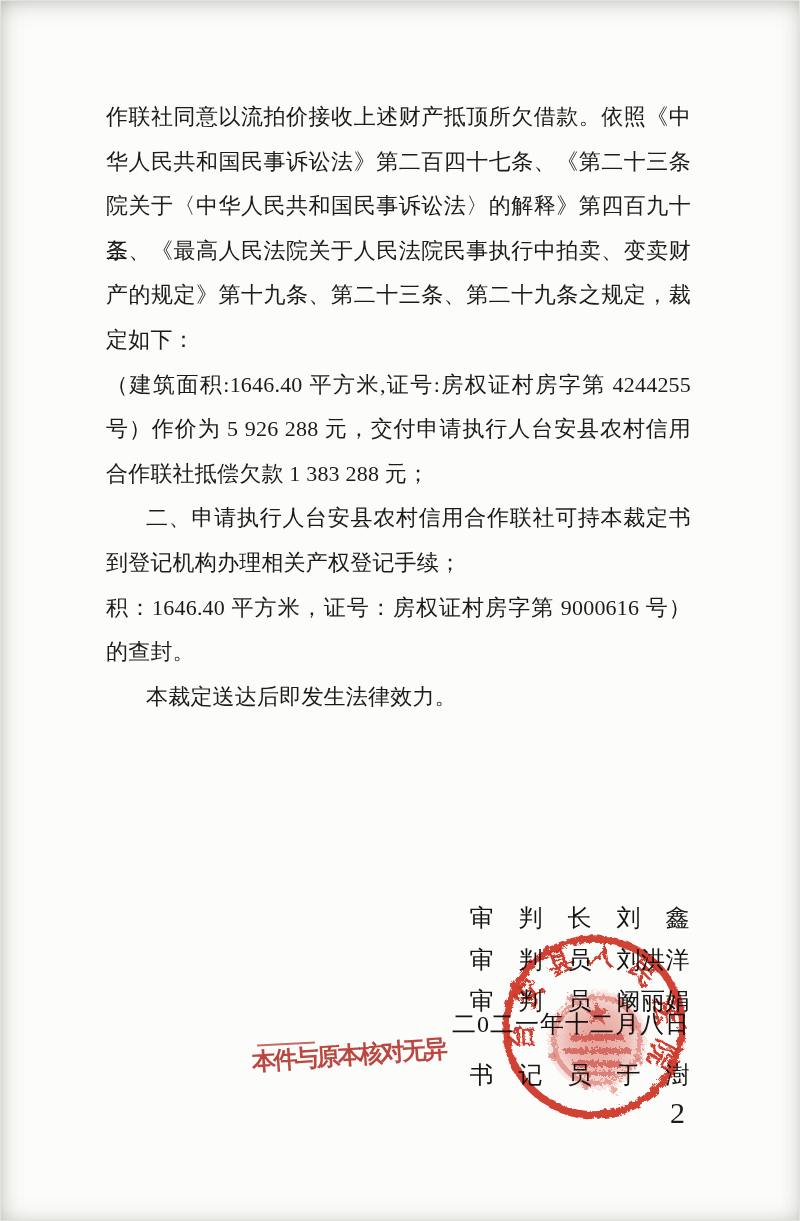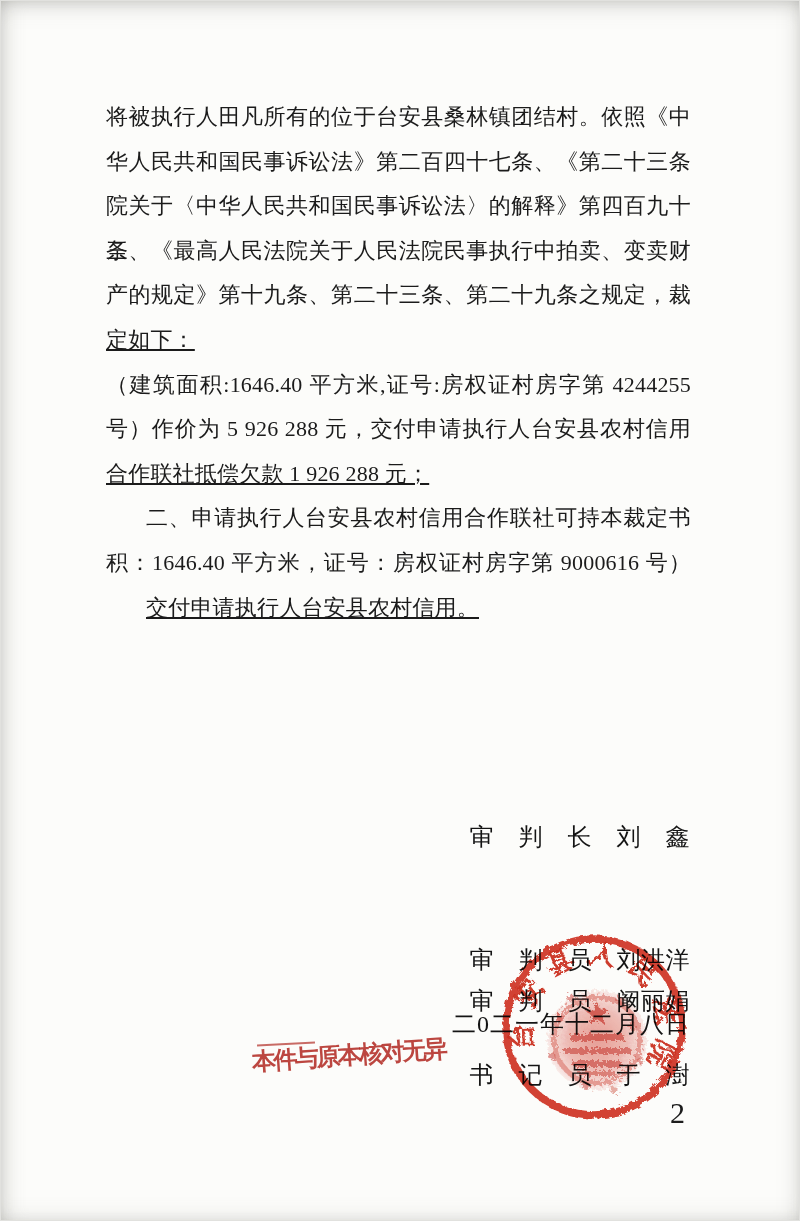"将被执行人田凡所有的位于台安县桑林镇团结村。依照《中" div.line { text: 将被执行人田凡所有的位于台安县桑林镇团结村 -> 作联社同意以流拍价接收上述财产抵顶所欠借款 }
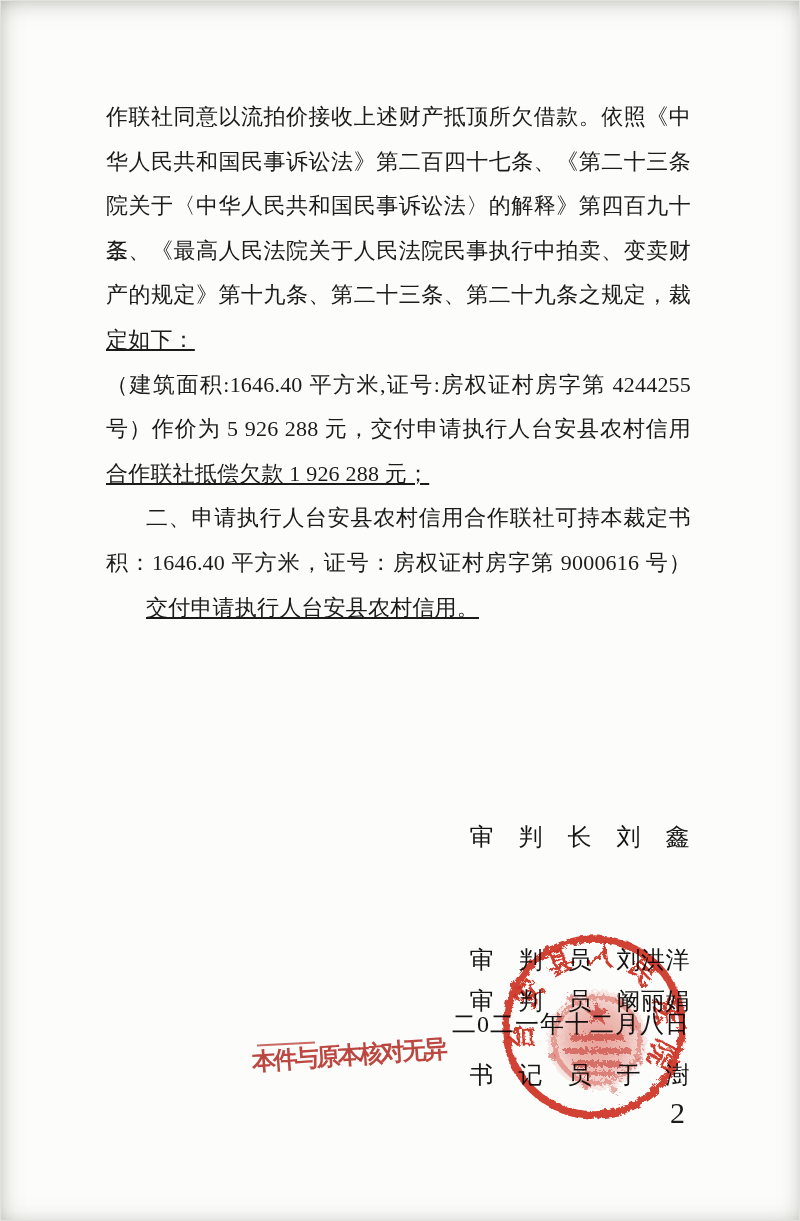"定如下：" .line.short { text-decoration: underline -> none }
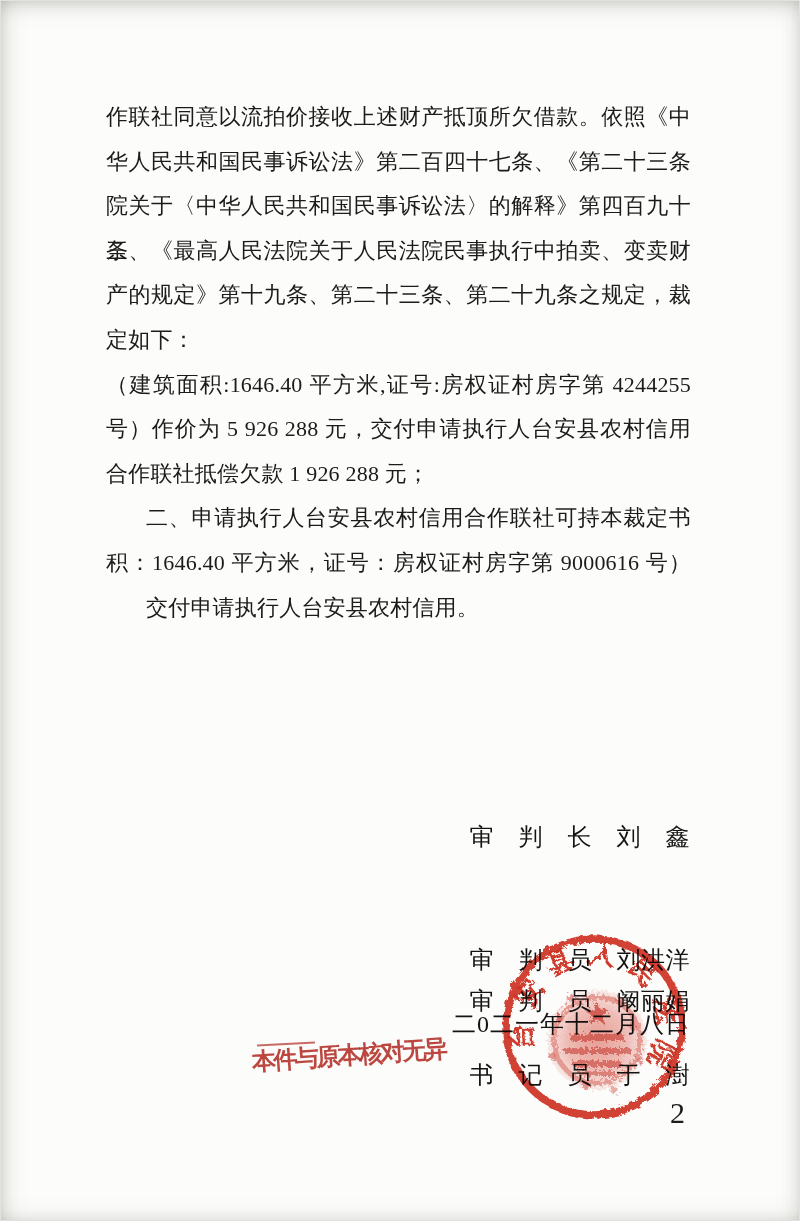"合作联社抵偿欠款 1 926 288 元；" div.line { text: 1 926 288 -> 1 383 288 }
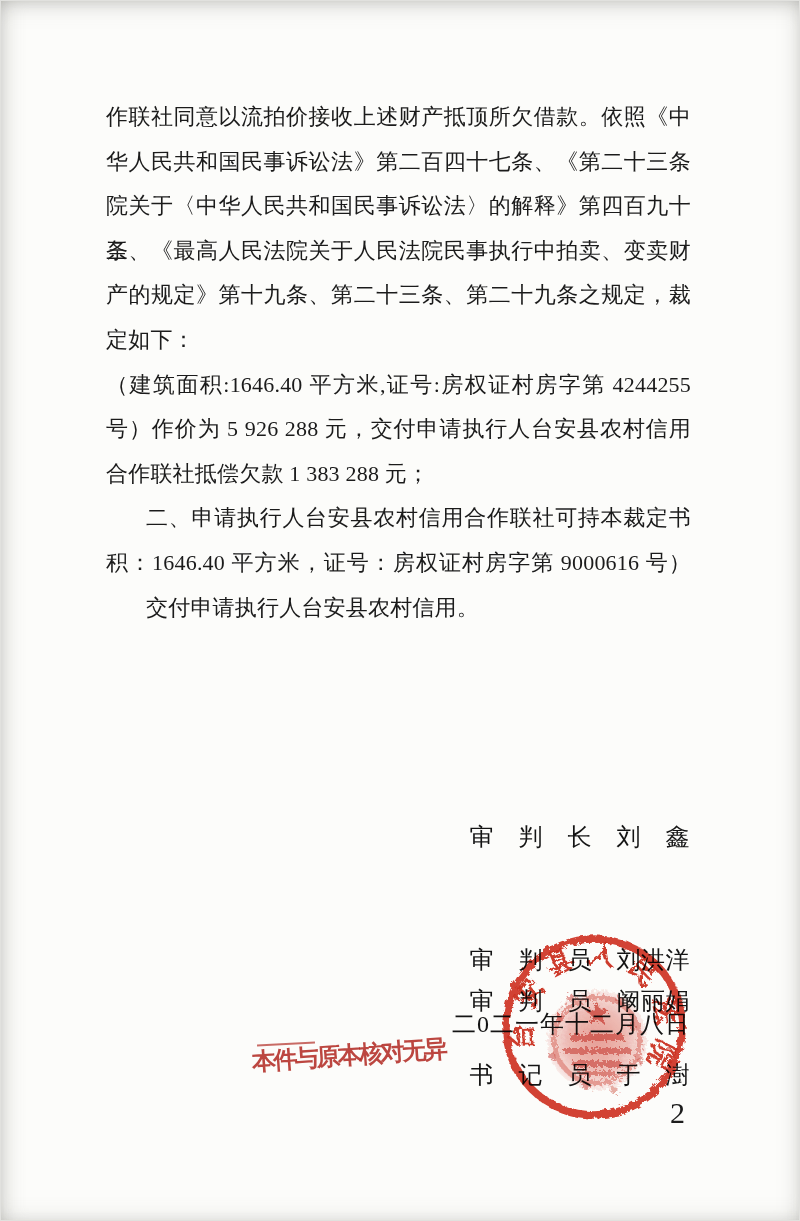"到登记机构办理相关产权登记手续；" div.line { html: none -> <div>到登记机构办理相关产权登记手续；</div> }
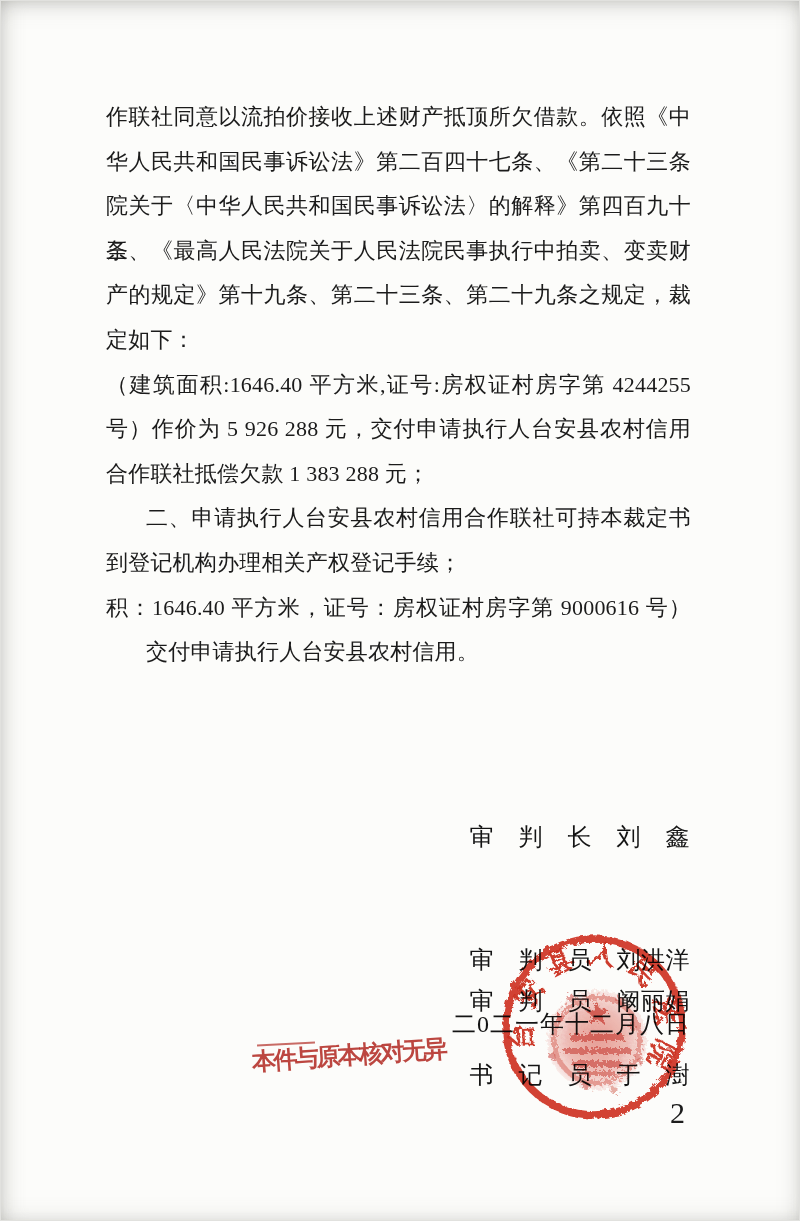"的查封。" div.line { html: none -> <div>的查封。</div> }
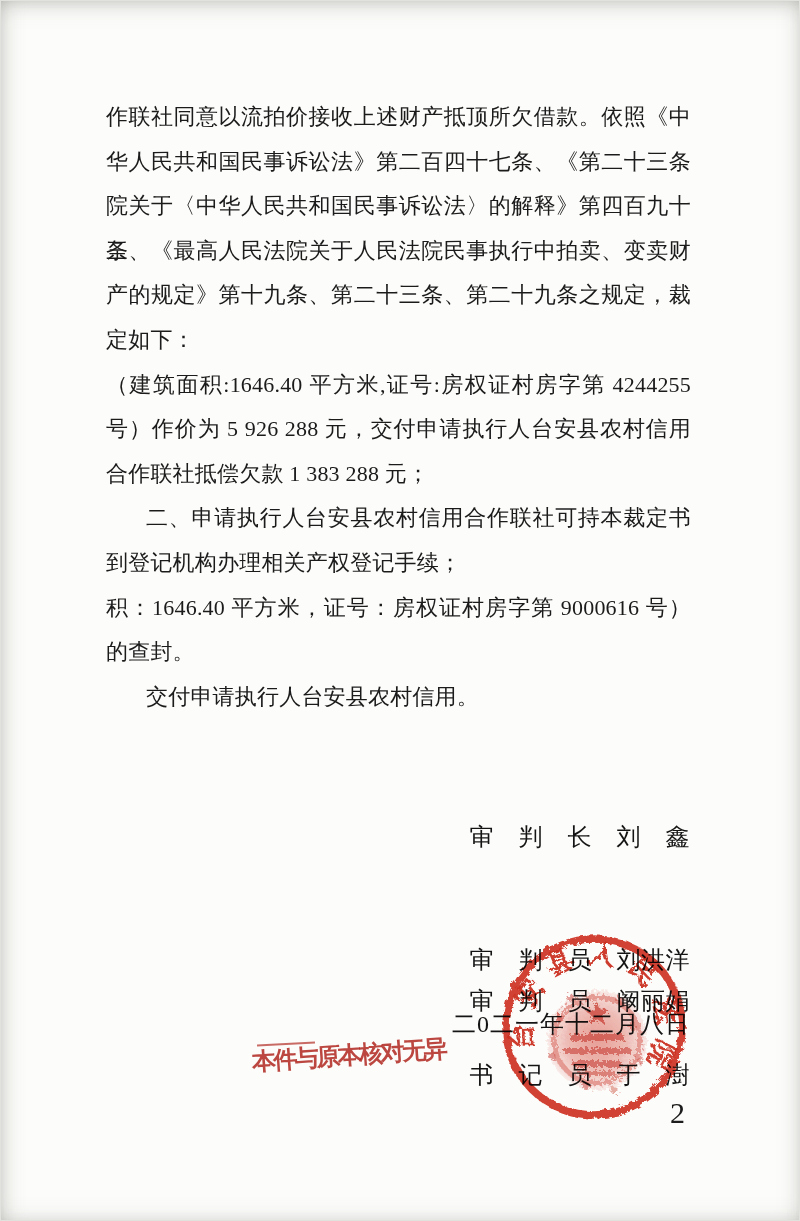"交付申请执行人台安县农村信用。" div.line { text: 交付申请执行人台安县农村信用 -> 本裁定送达后即发生法律效力 }
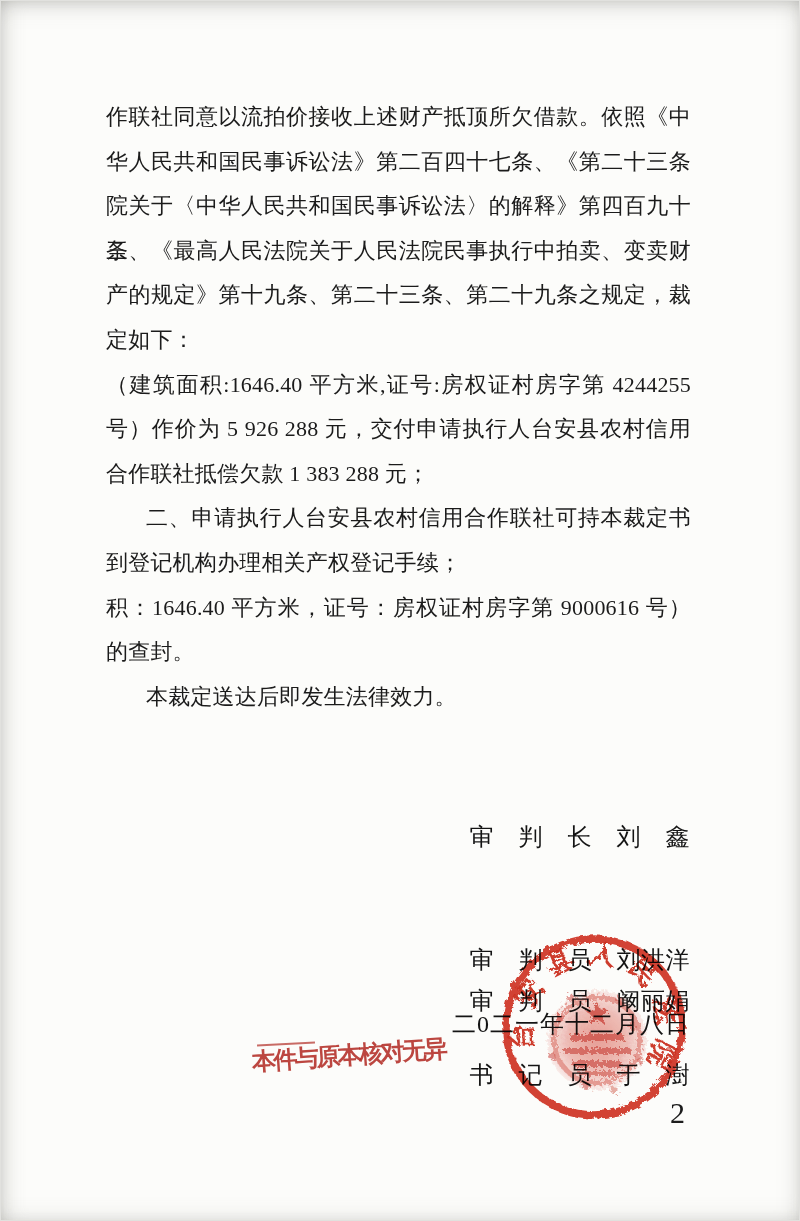"审 判 长 刘 鑫" .sig-0 { top: 821px -> 902px }
